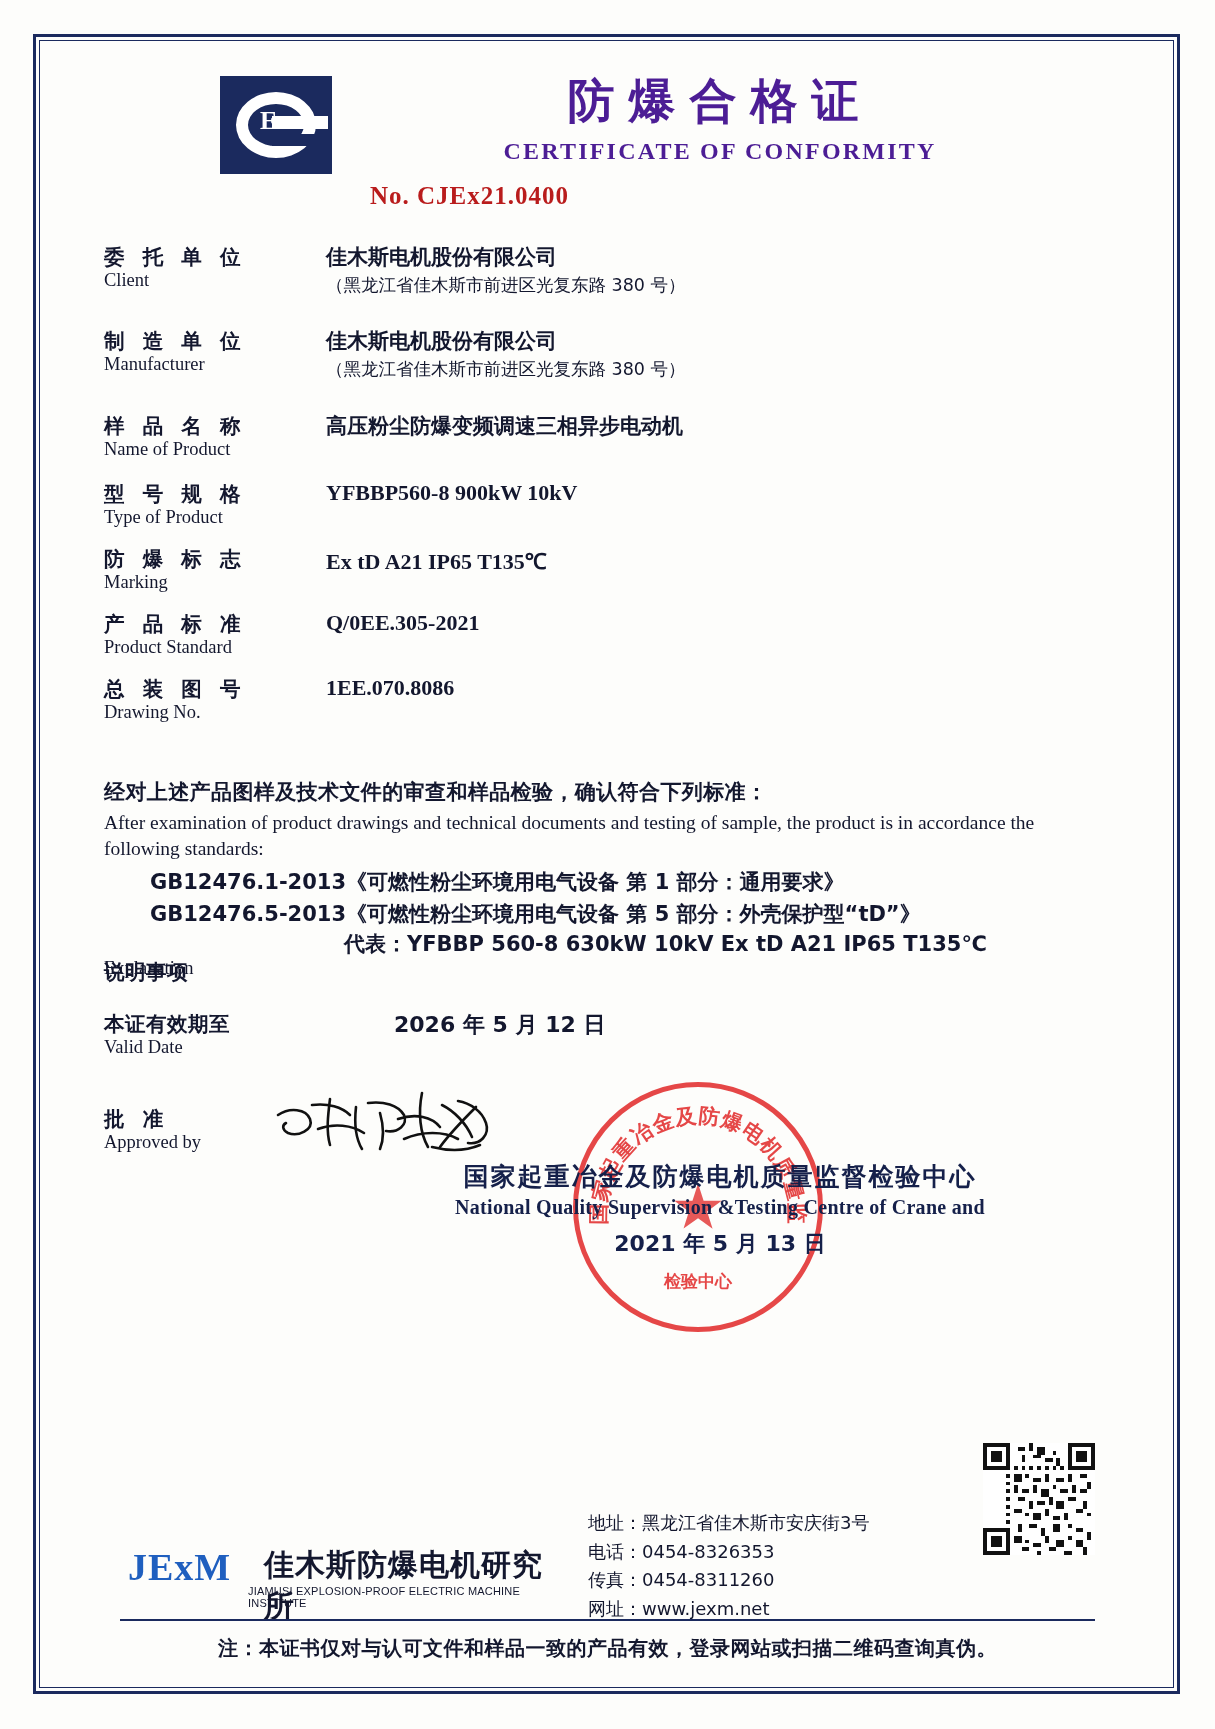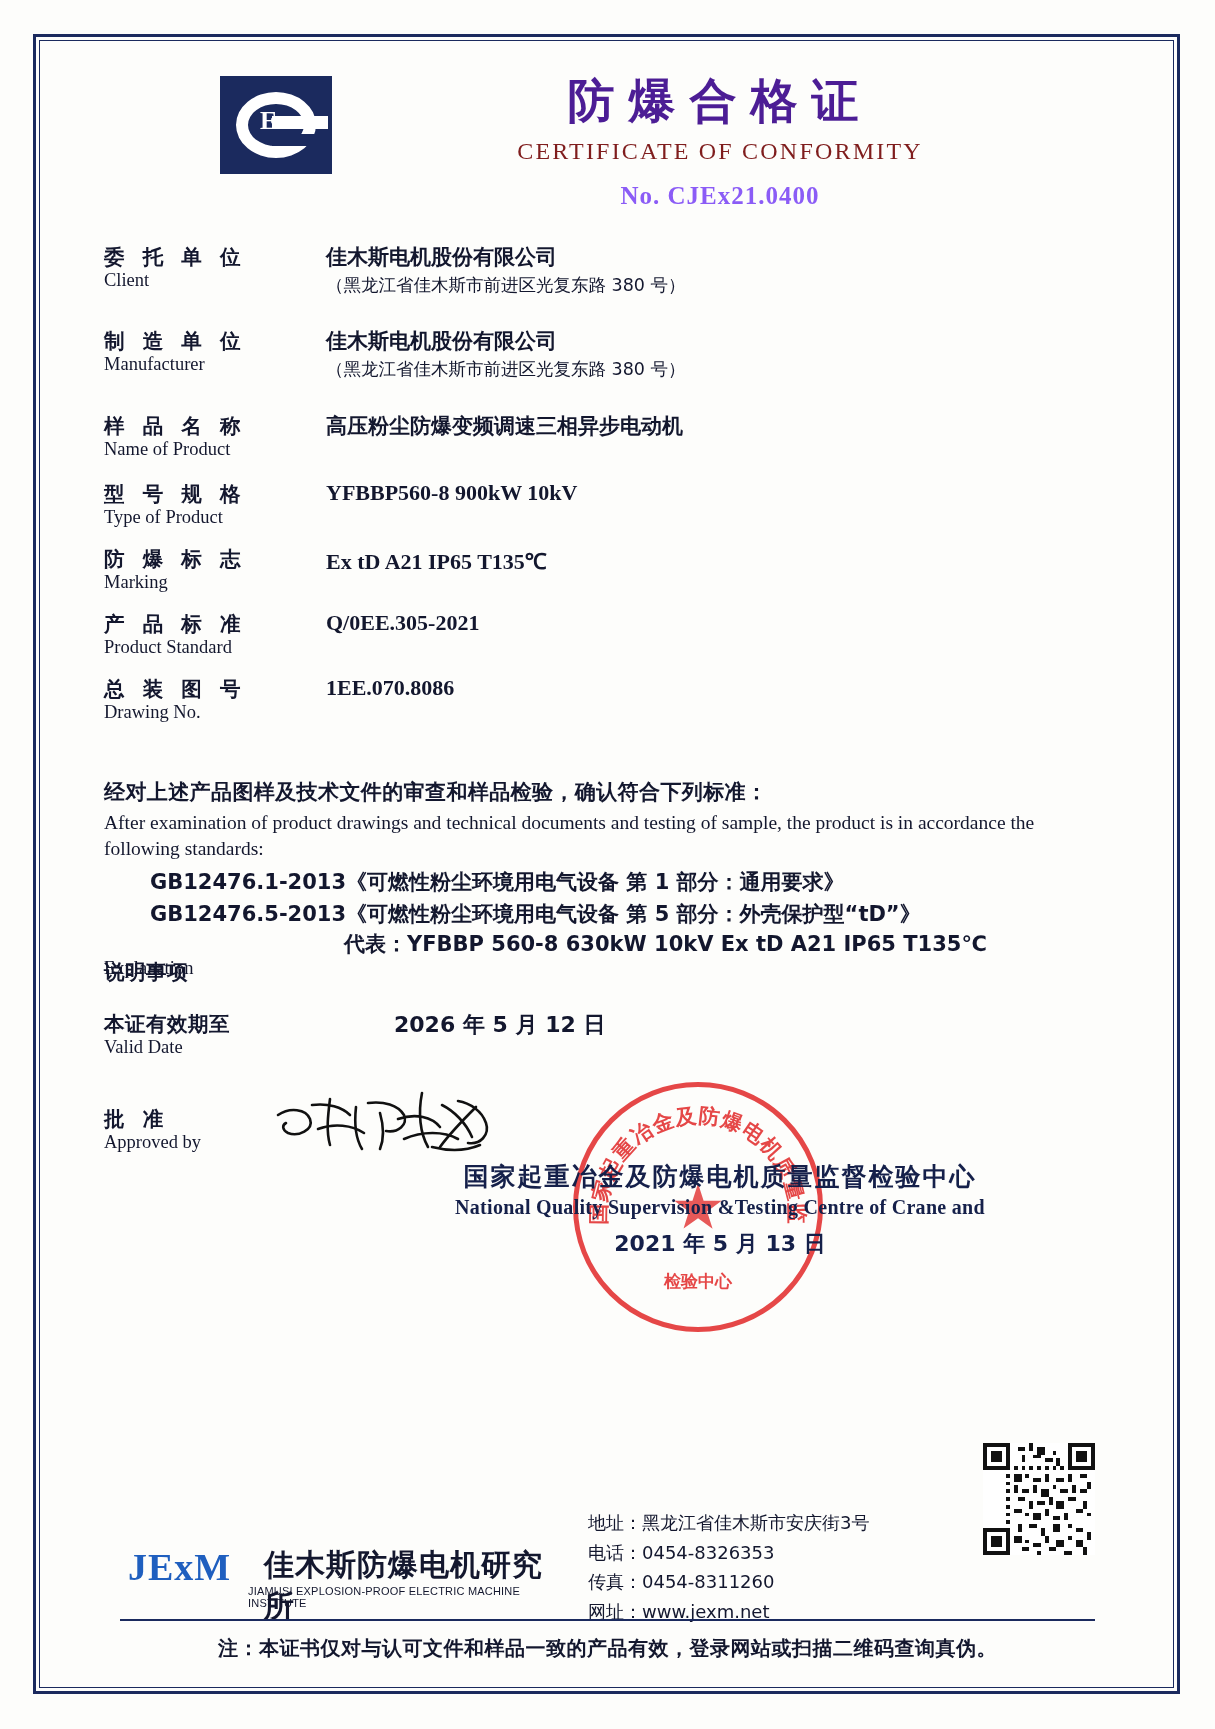"CERTIFICATE OF CONFORMITY" .title-en { color: #7f1d1d -> #4c1d95; font-weight: normal -> bold }
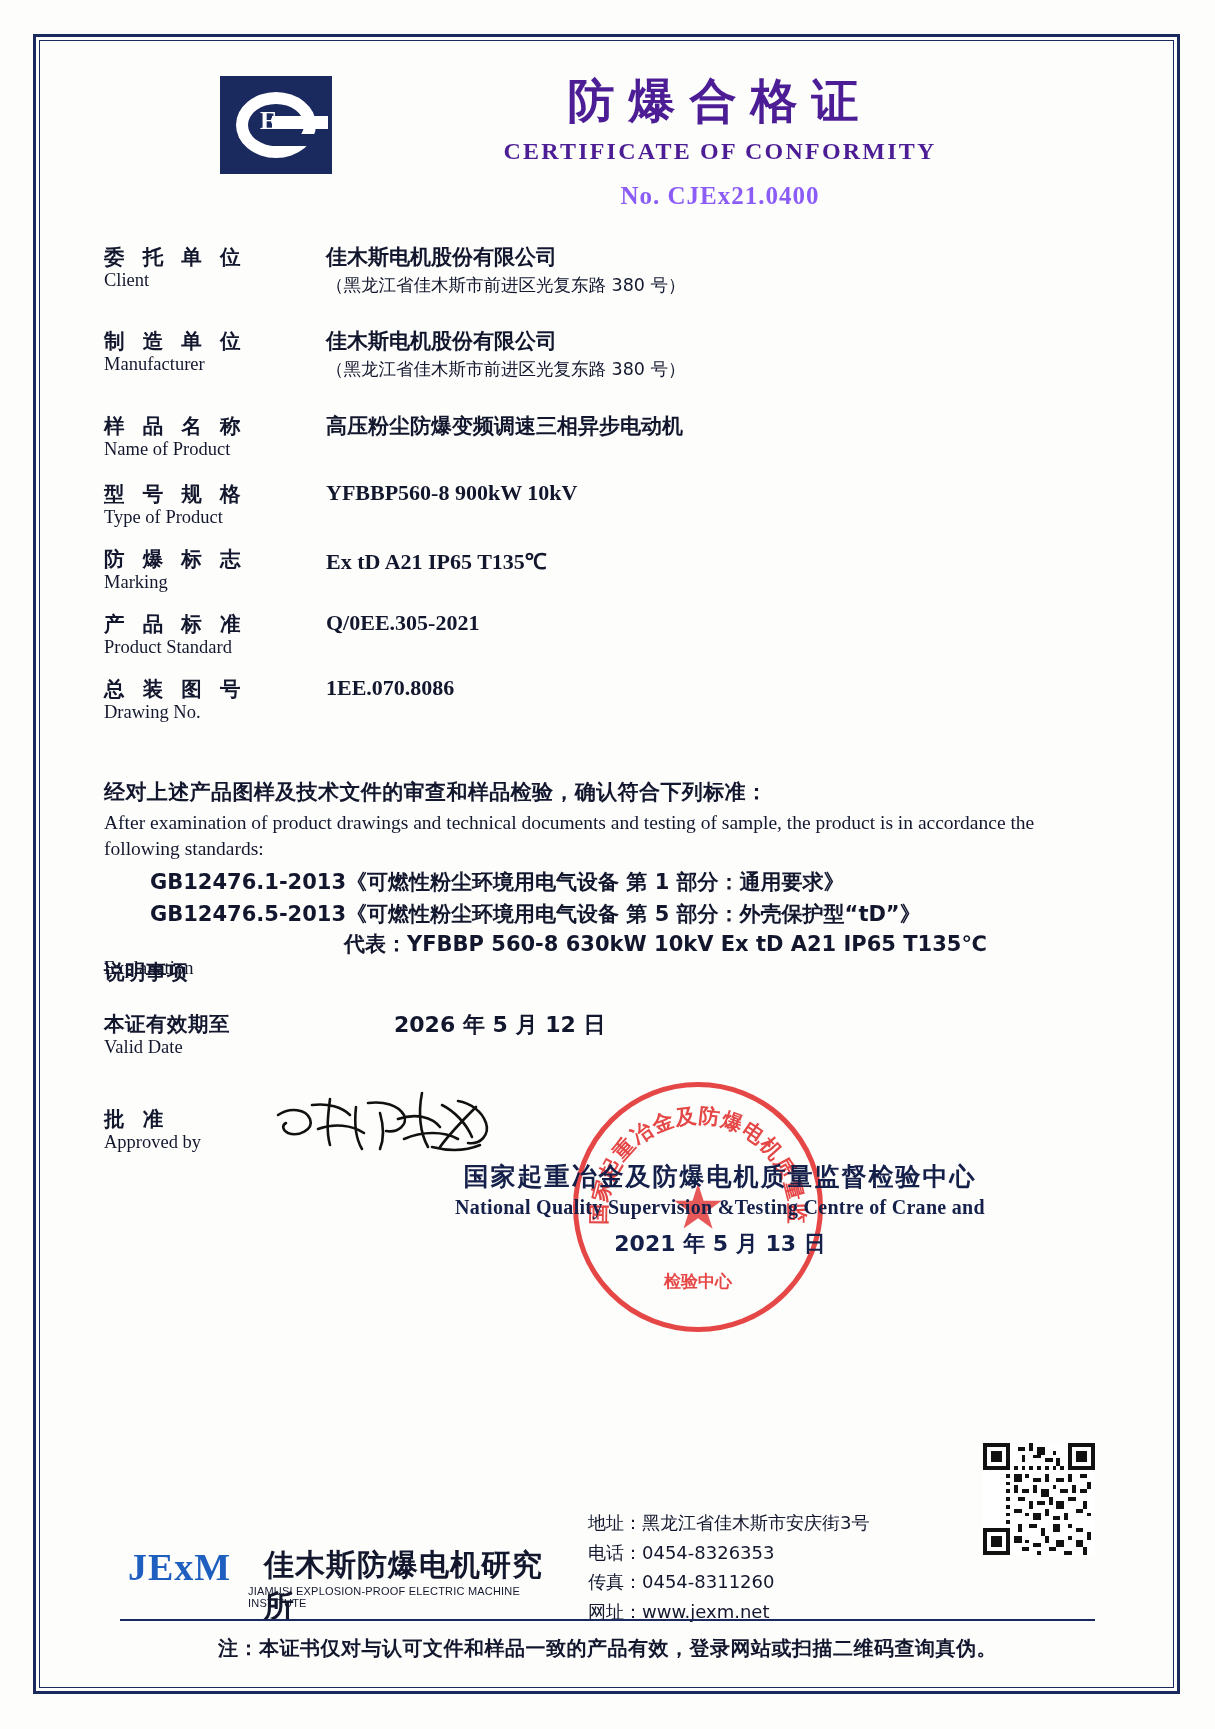"No. CJEx21.0400" .cert-no { color: #8b5cf6 -> #b91c1c; text-align: center -> left }
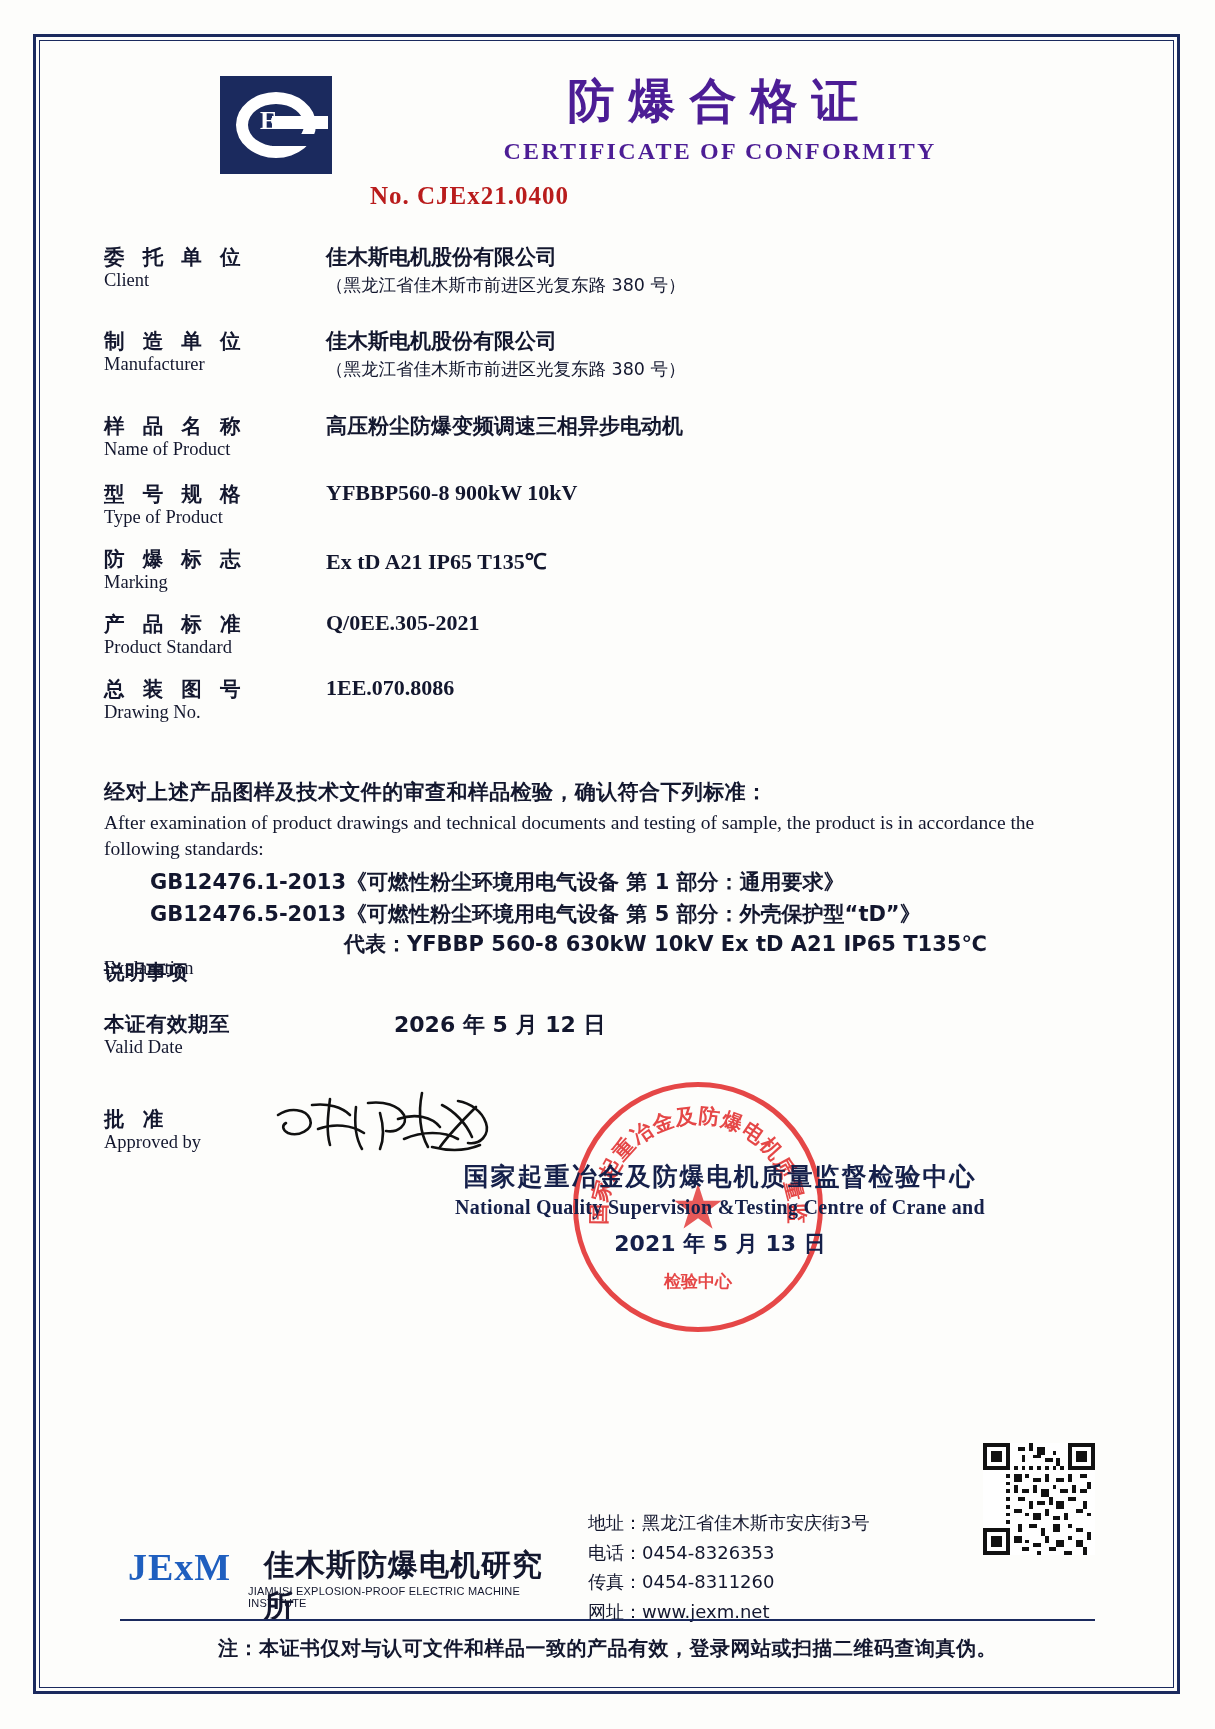"地址：" .contact .k { font-family: Liberation Mono, monospace -> none }
